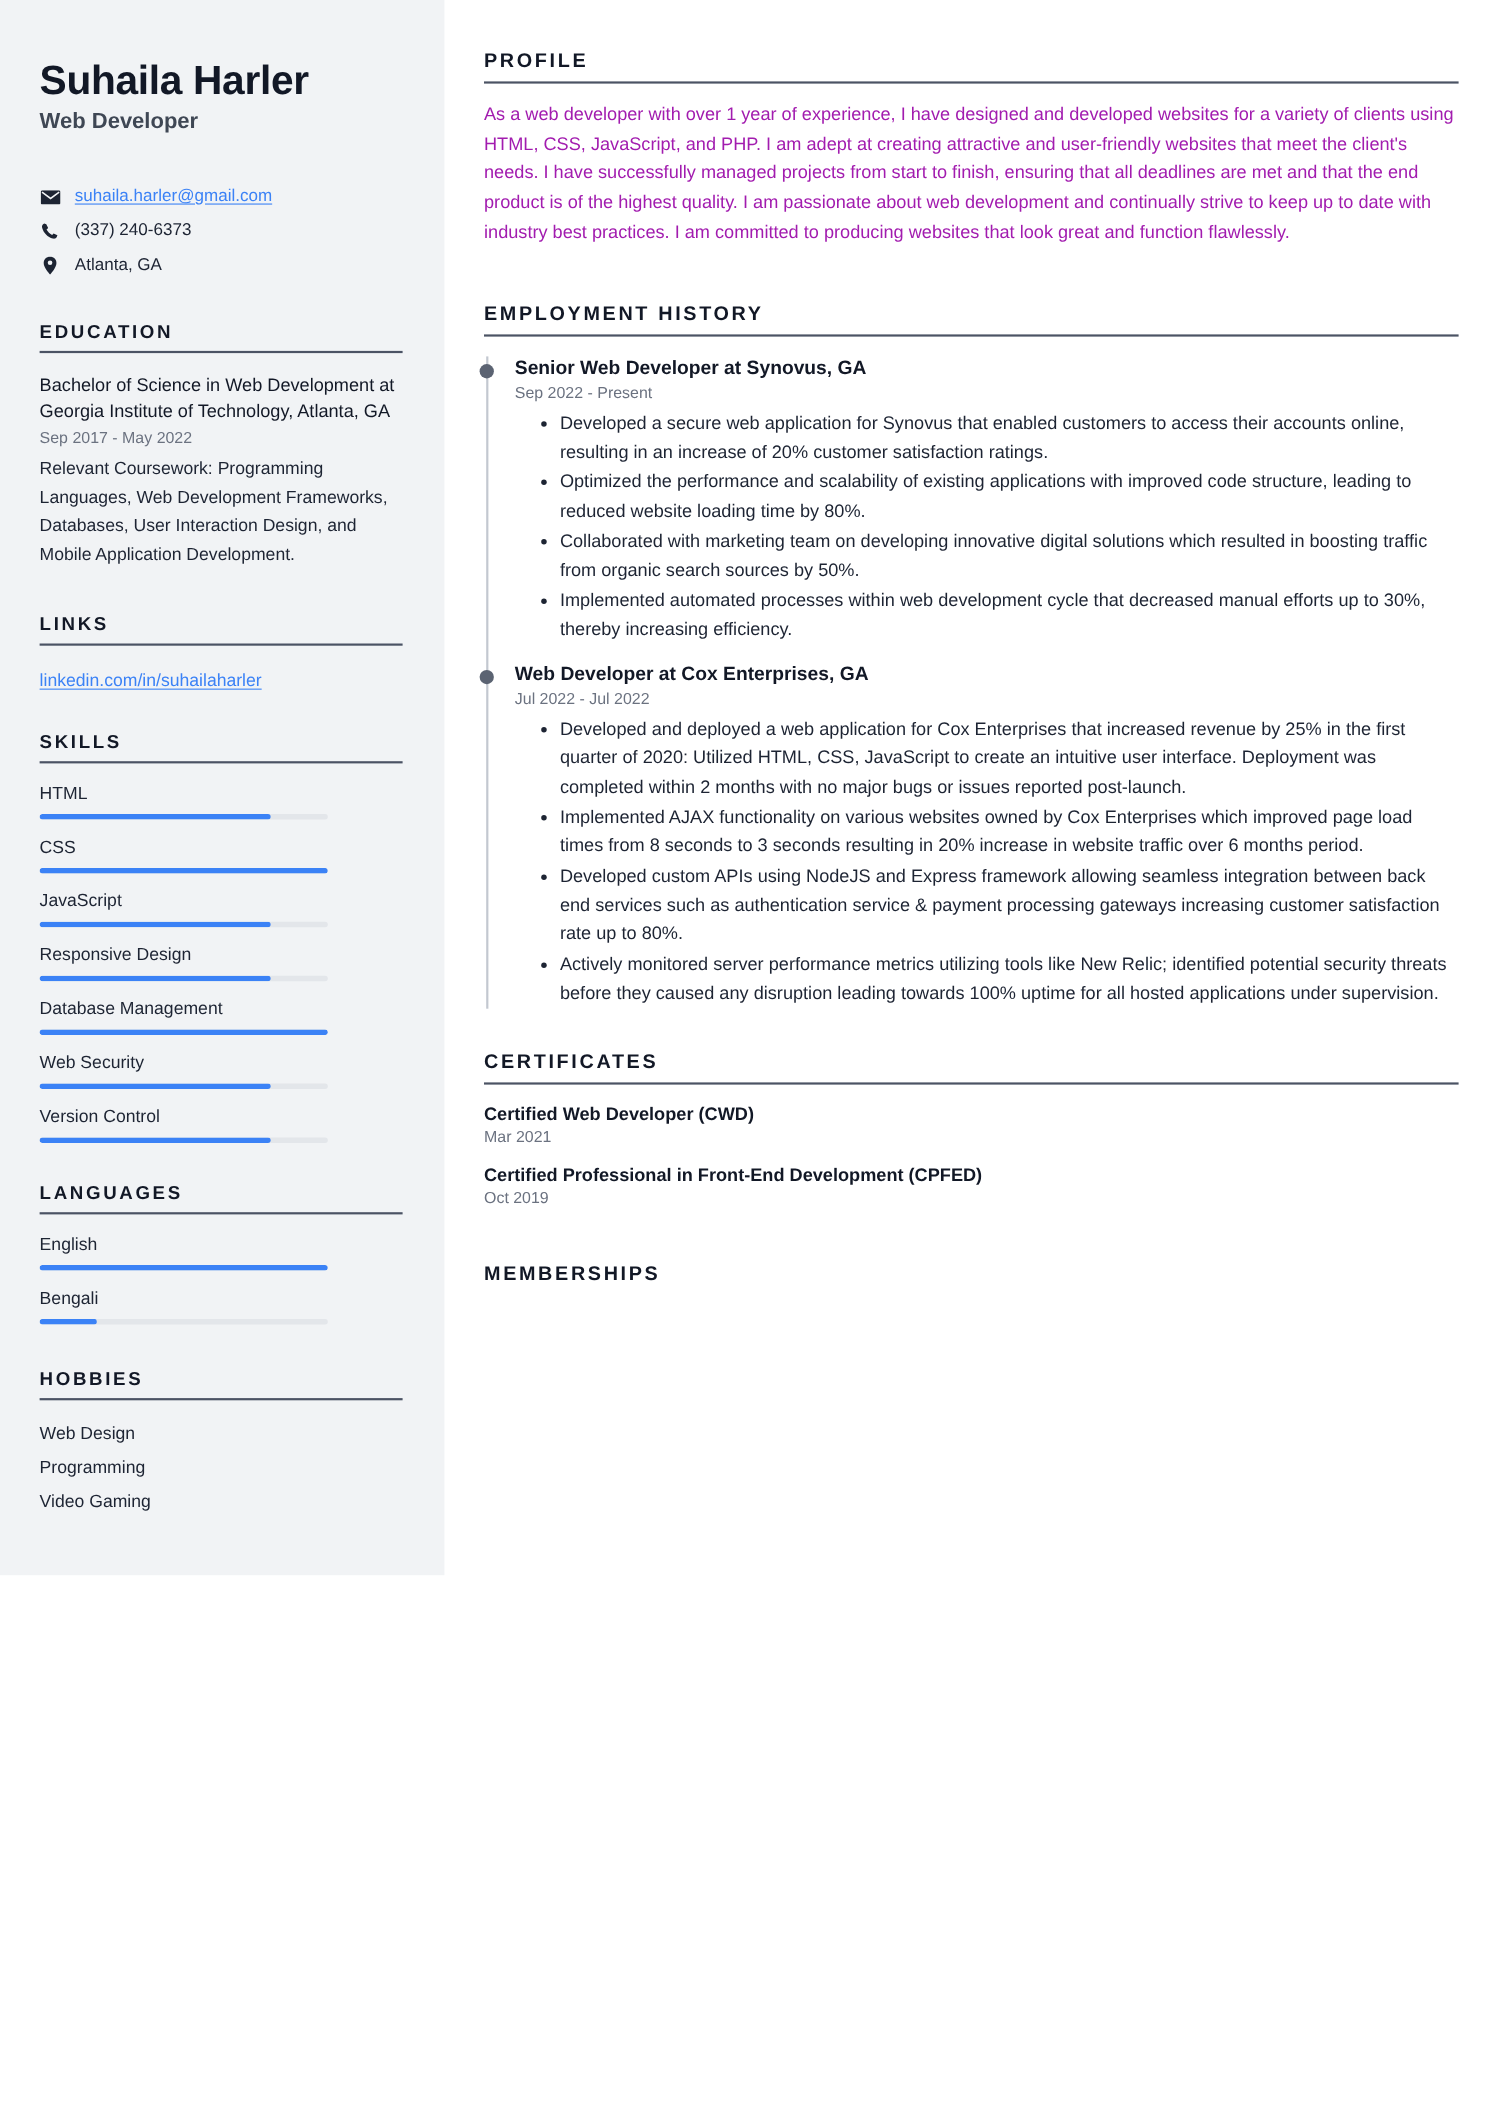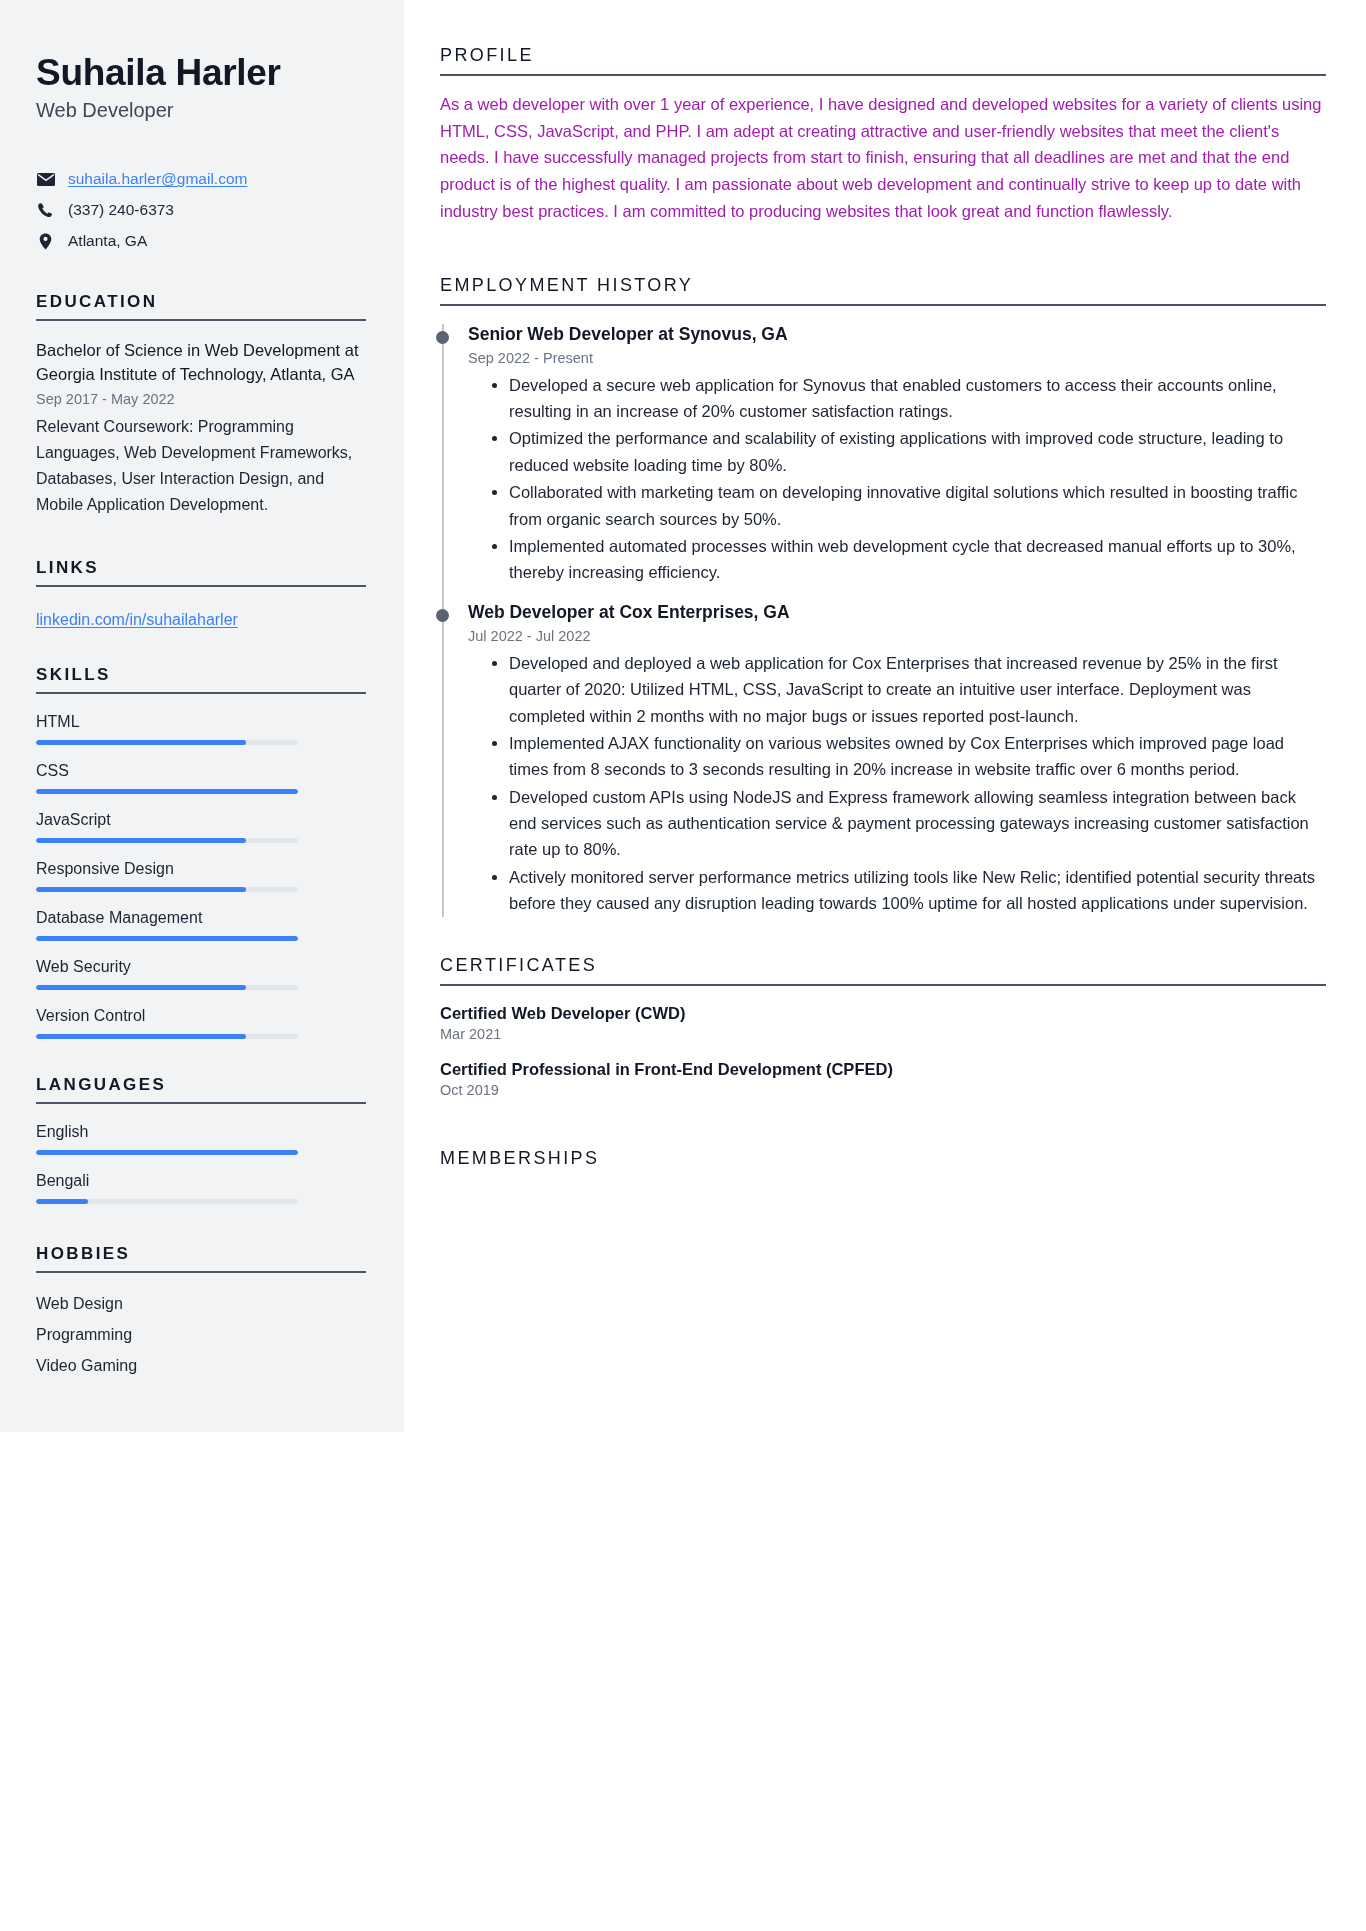"PROFILE" .main-sec-title { font-weight: 400 -> 700 }
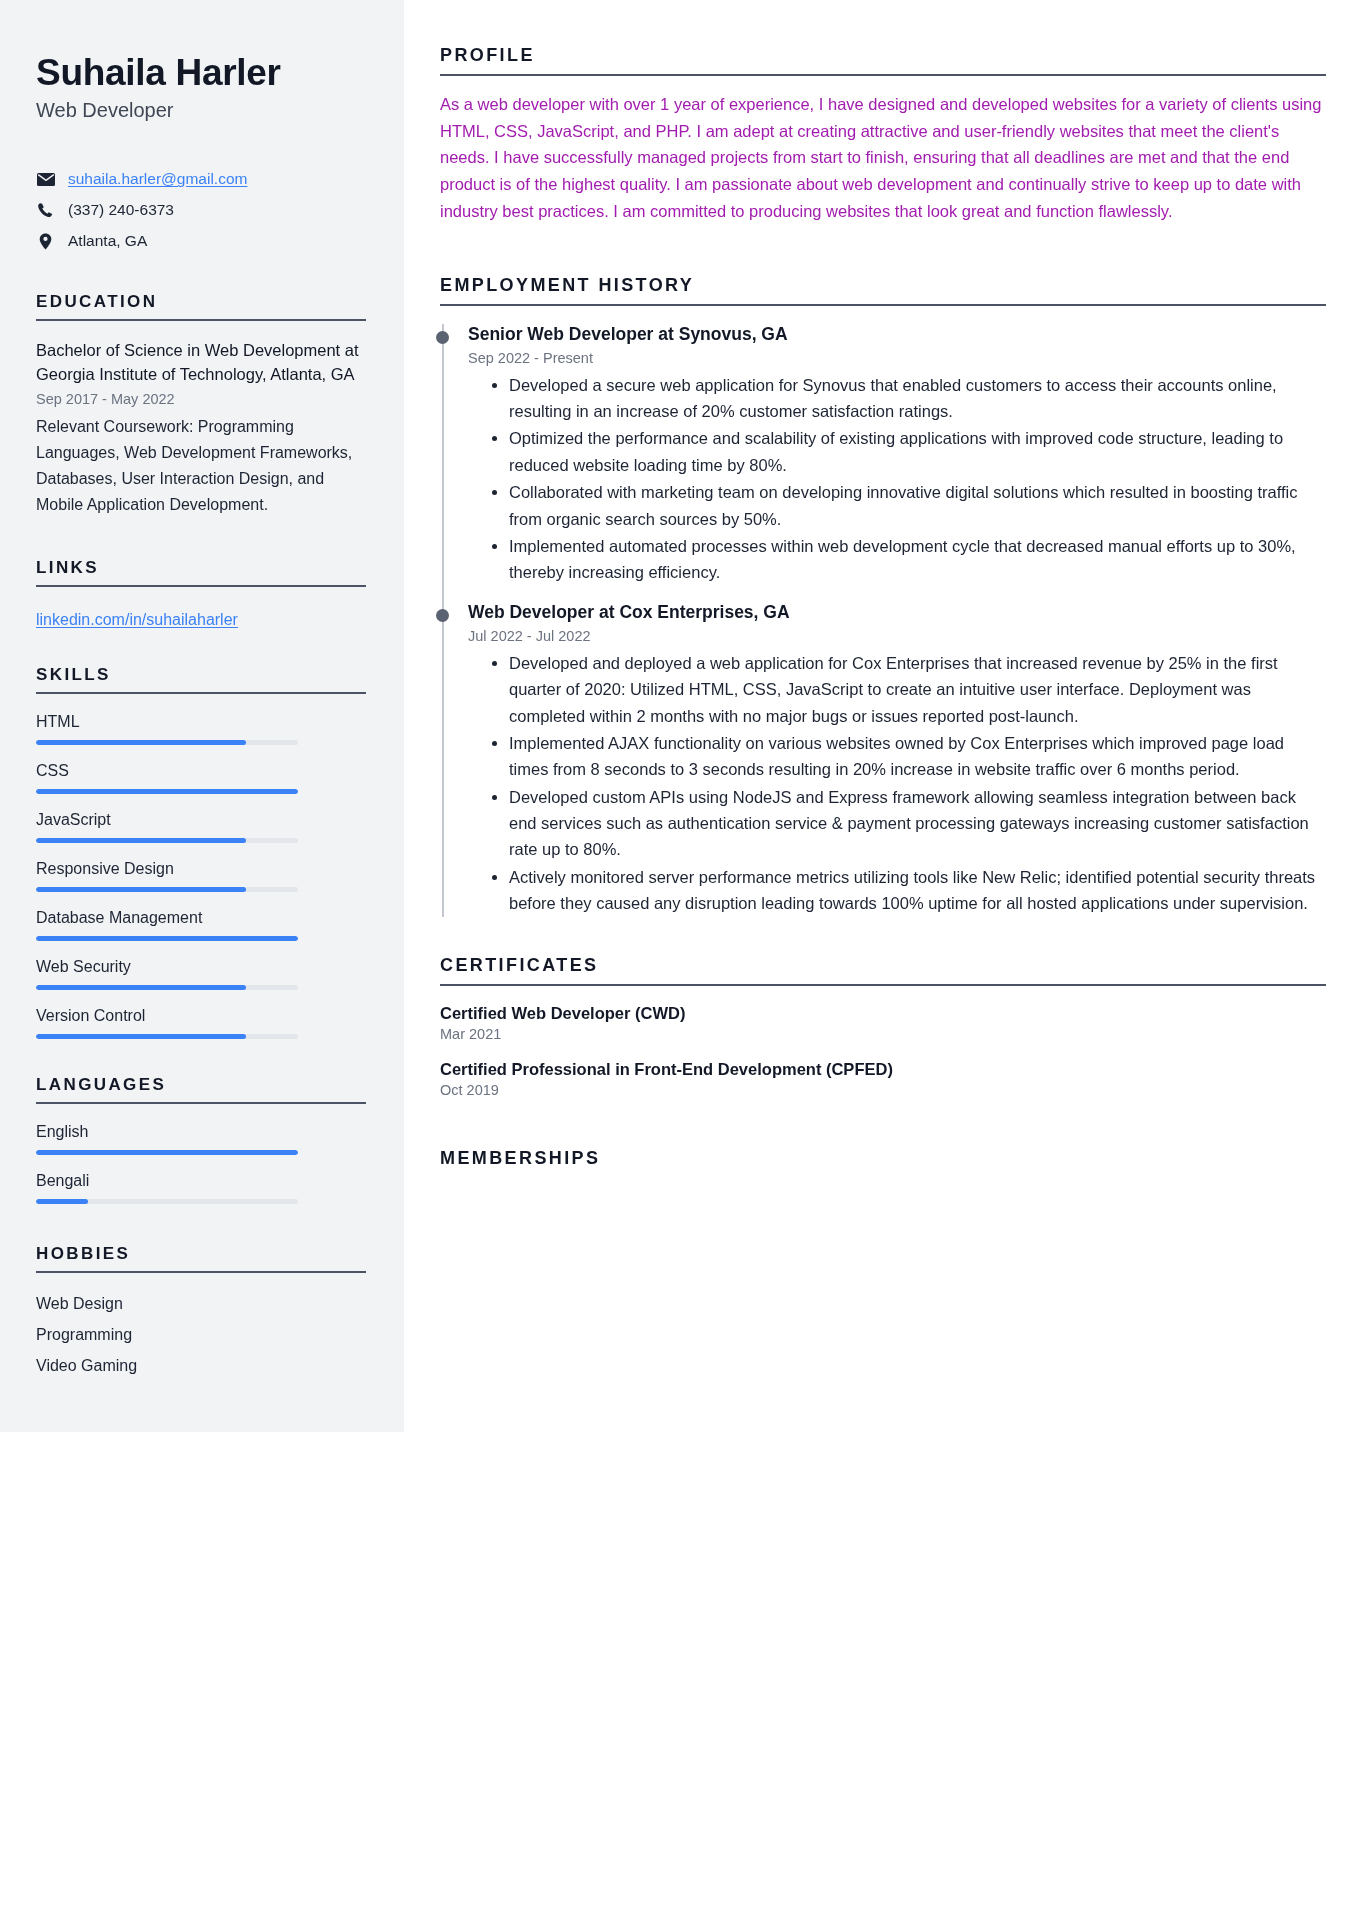"Web Developer" .job-title { font-weight: 400 -> 700 }
